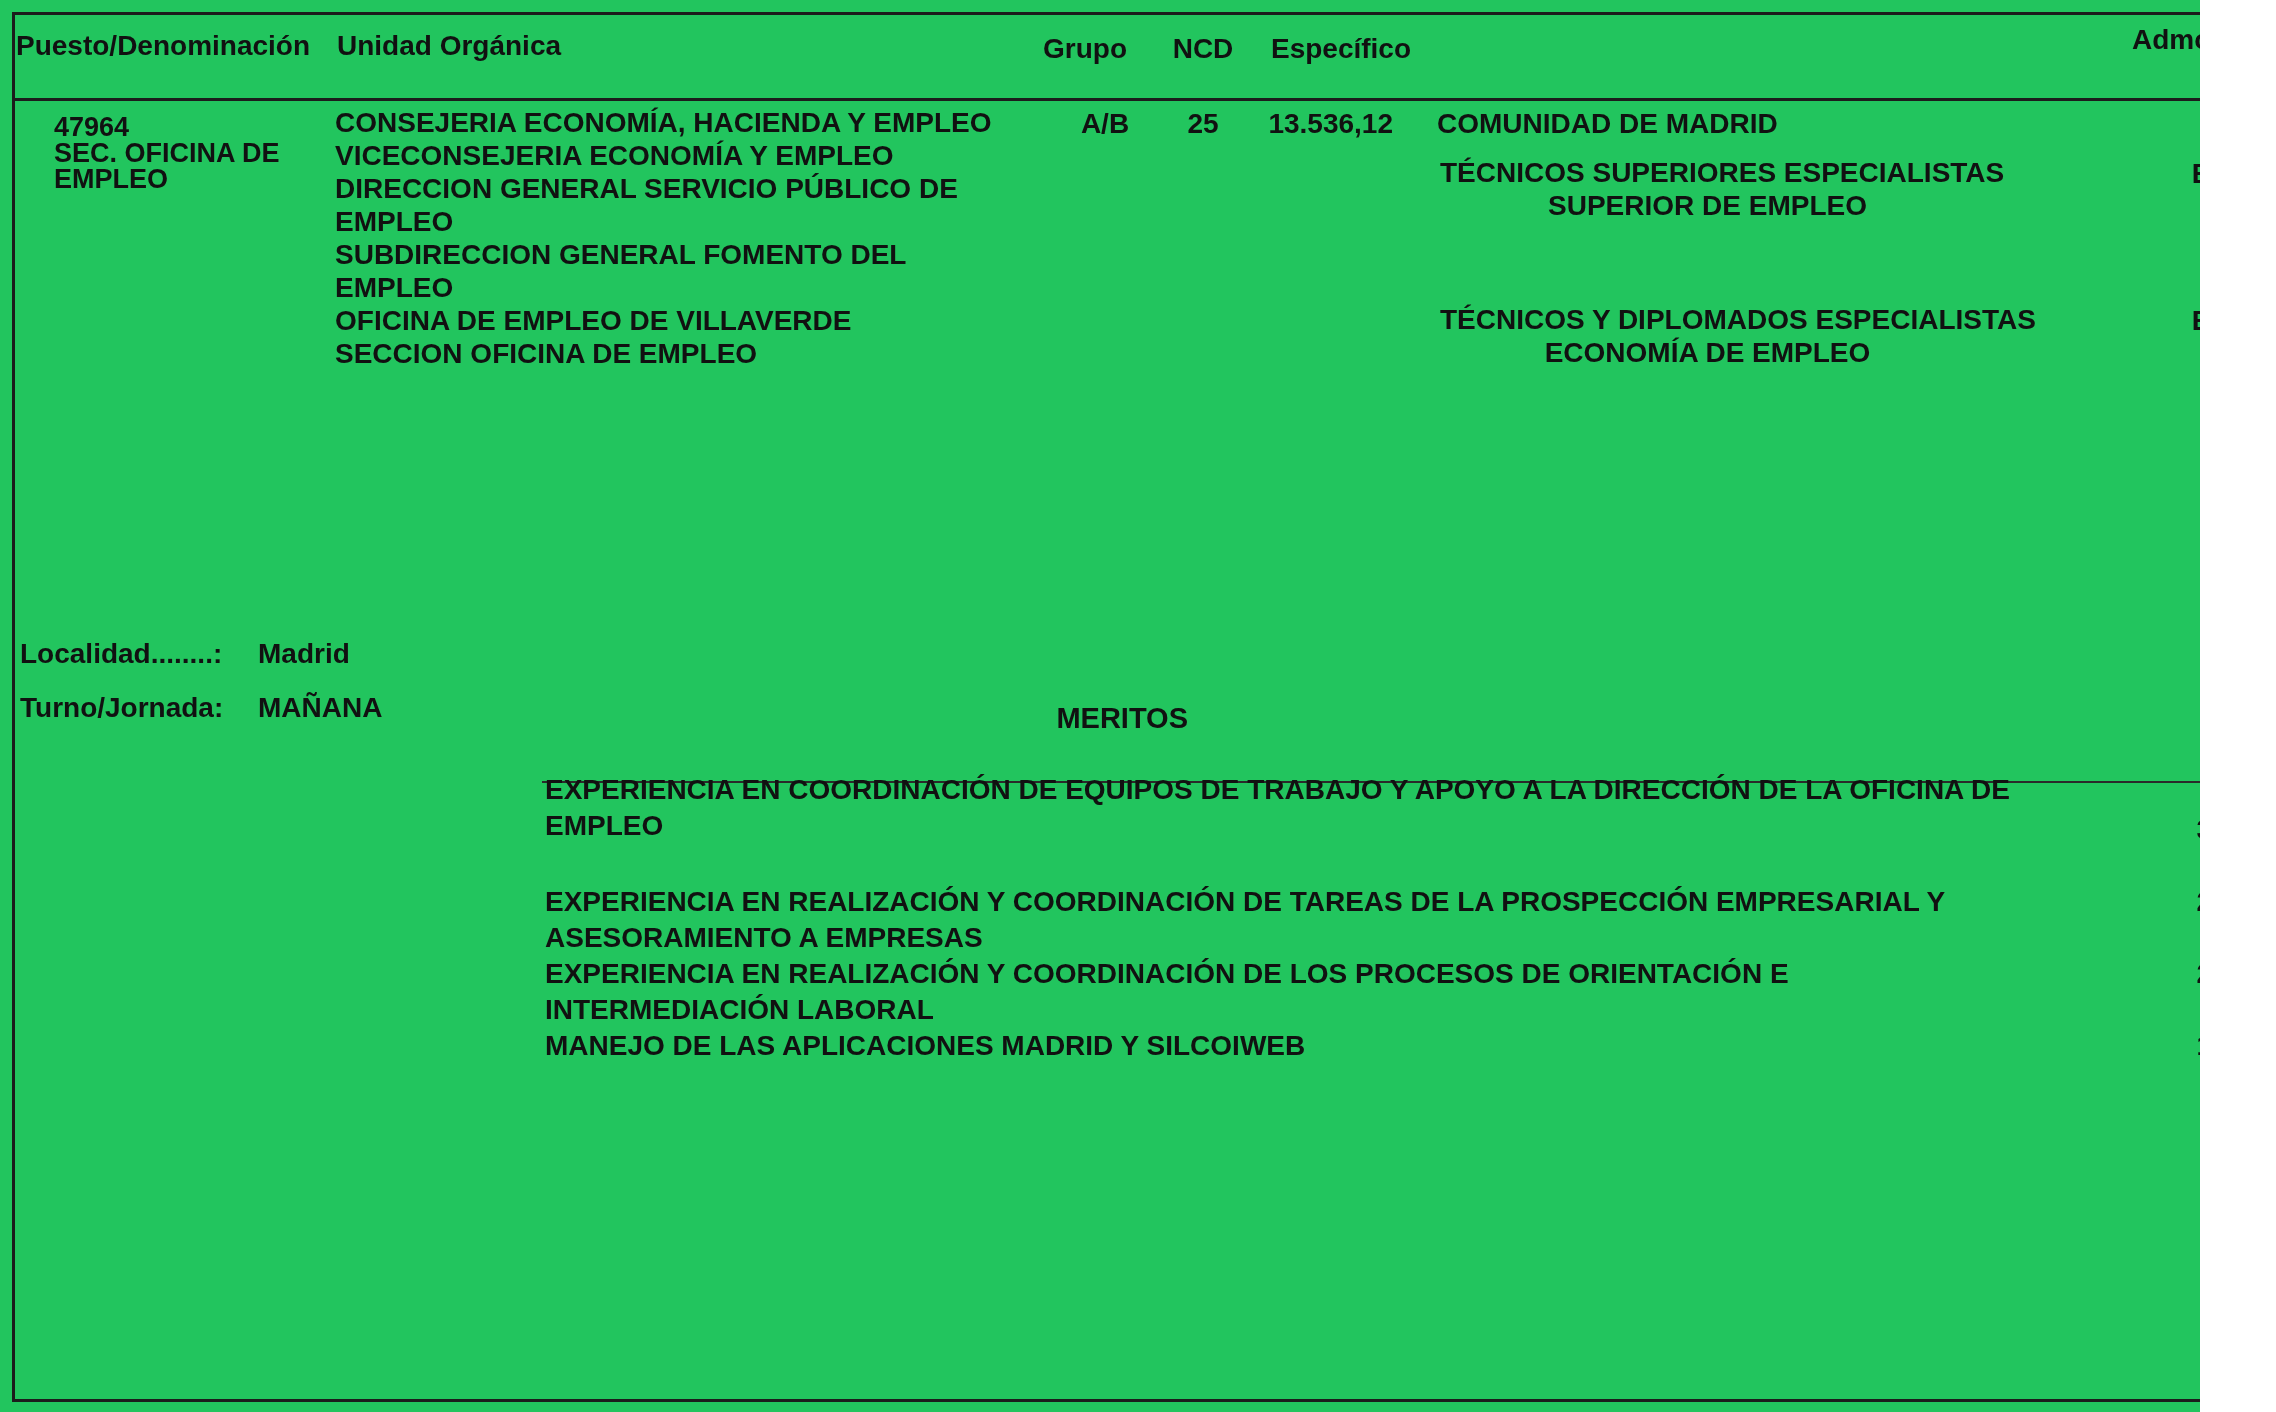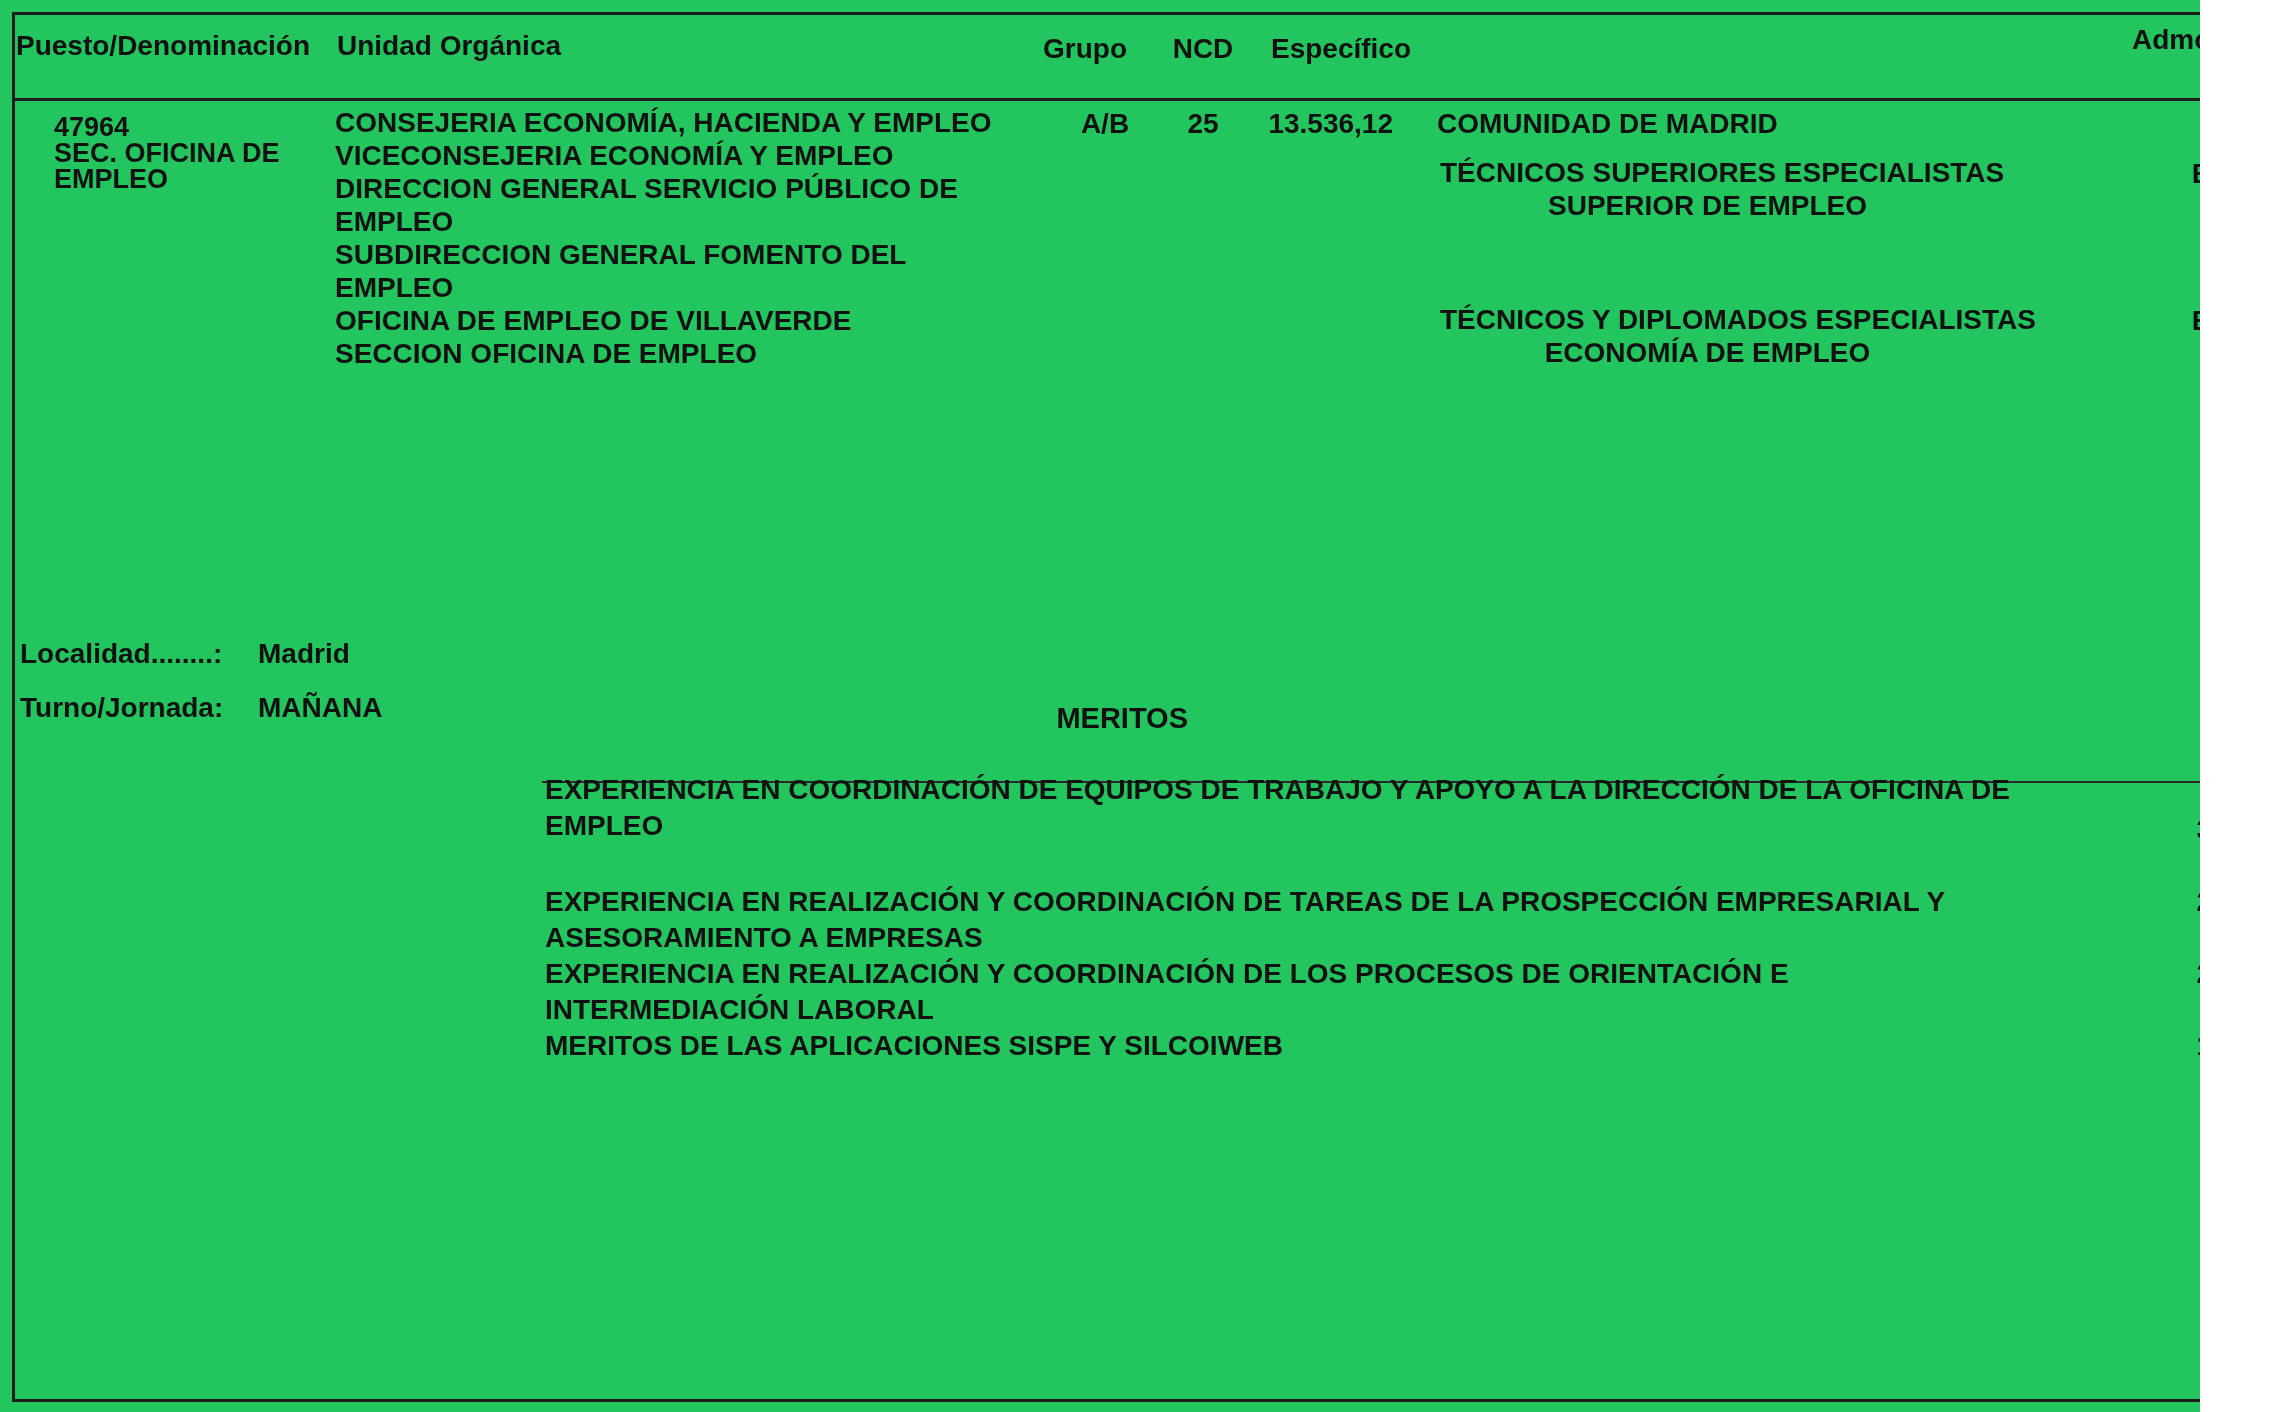"MERITOS DE LAS APLICACIONES SISPE" div.m-line { text: MERITOS DE LAS APLICACIONES SISPE -> MANEJO DE LAS APLICACIONES MADRID }
